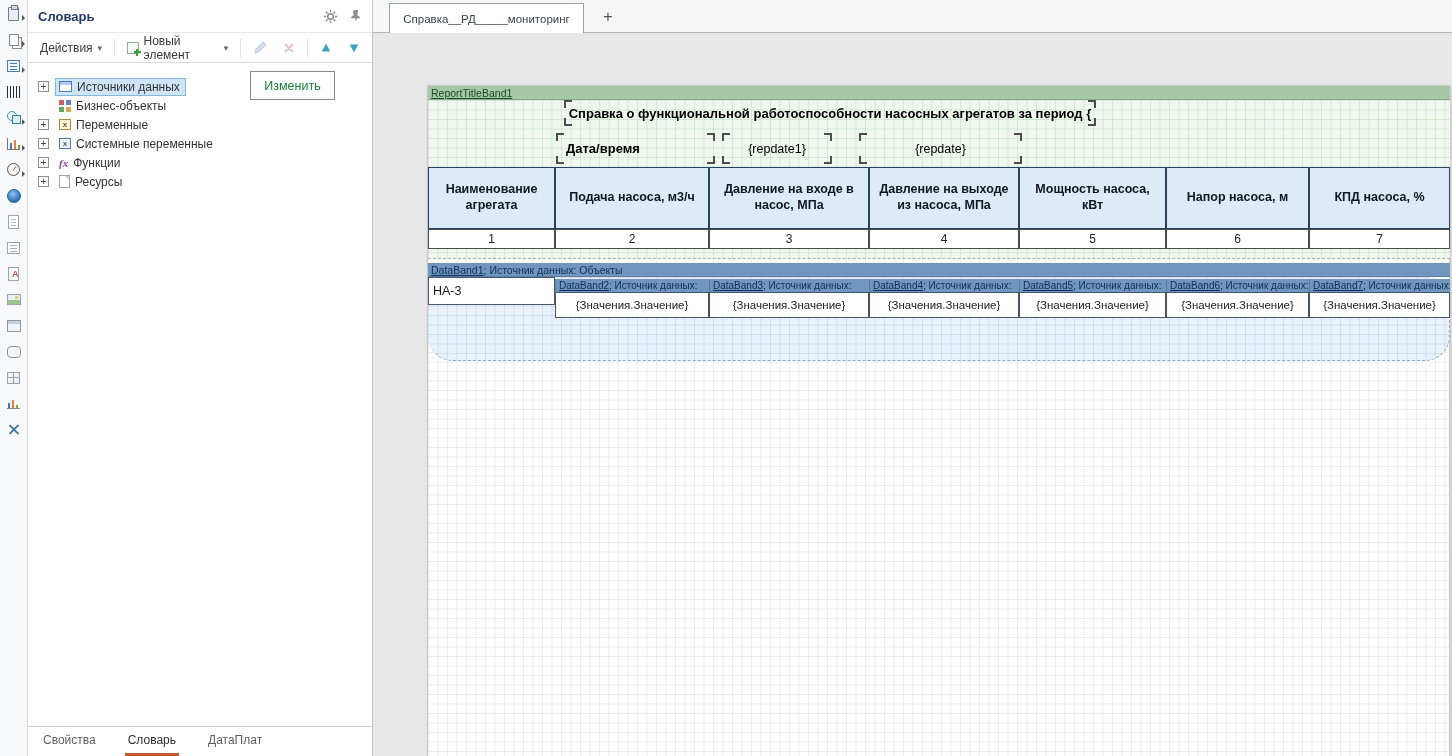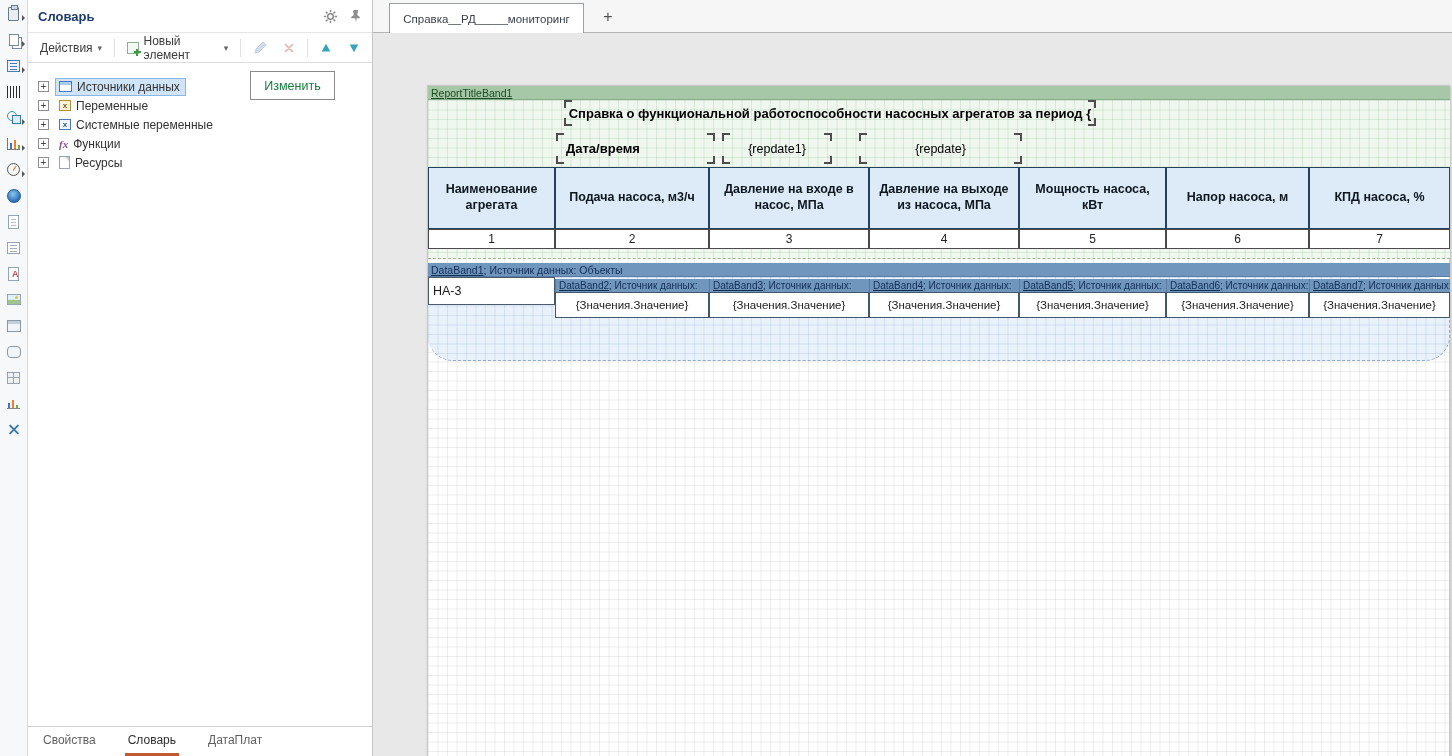"Бизнес-объекты" div.trow { html: none -> <div> <span></span> <span> <span></span> <span>Бизнес-объекты</span> </span> </div> }
